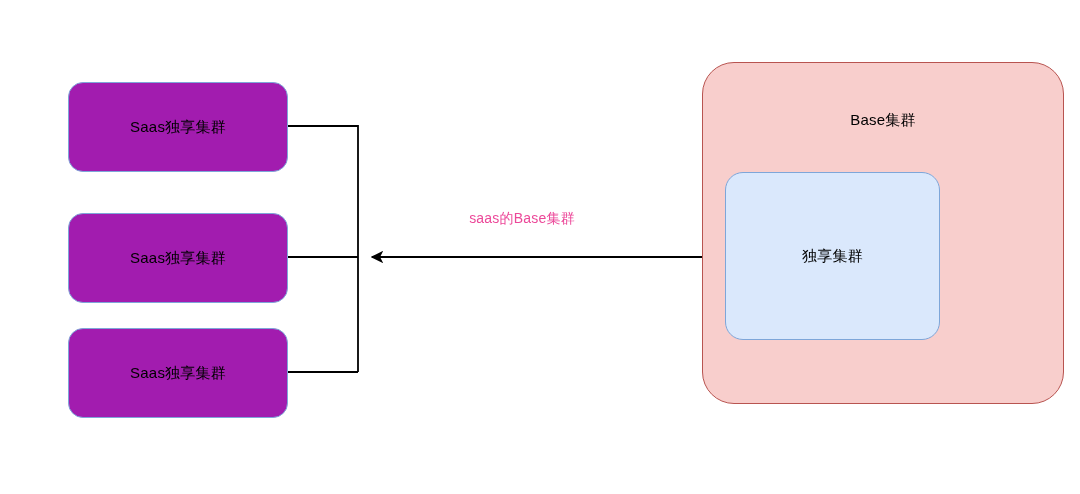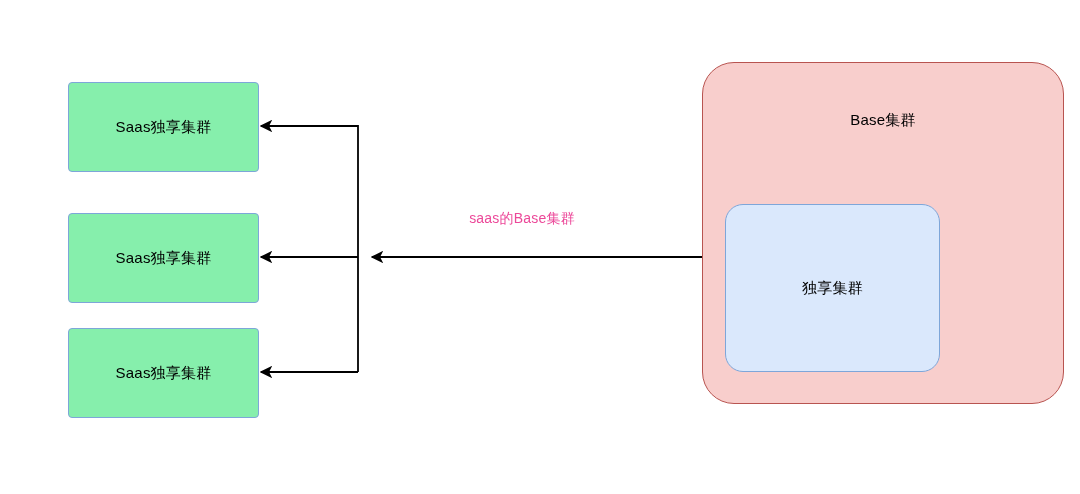"Saas独享集群" .saas-box { background: #86efac -> #a21caf; border-radius: 4px -> 15px; width: 191px -> 220px }
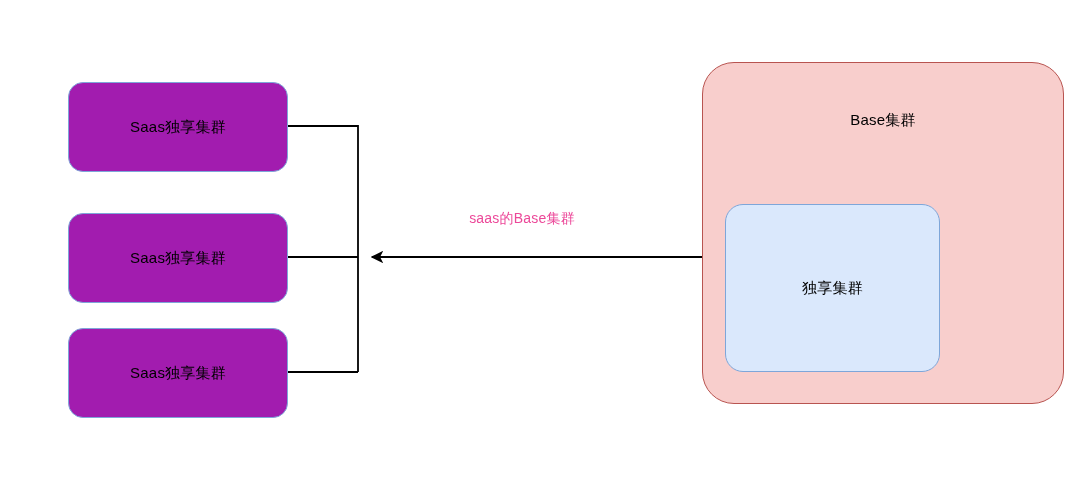"独享集群" .inner-box { margin-top: 32px -> none }
